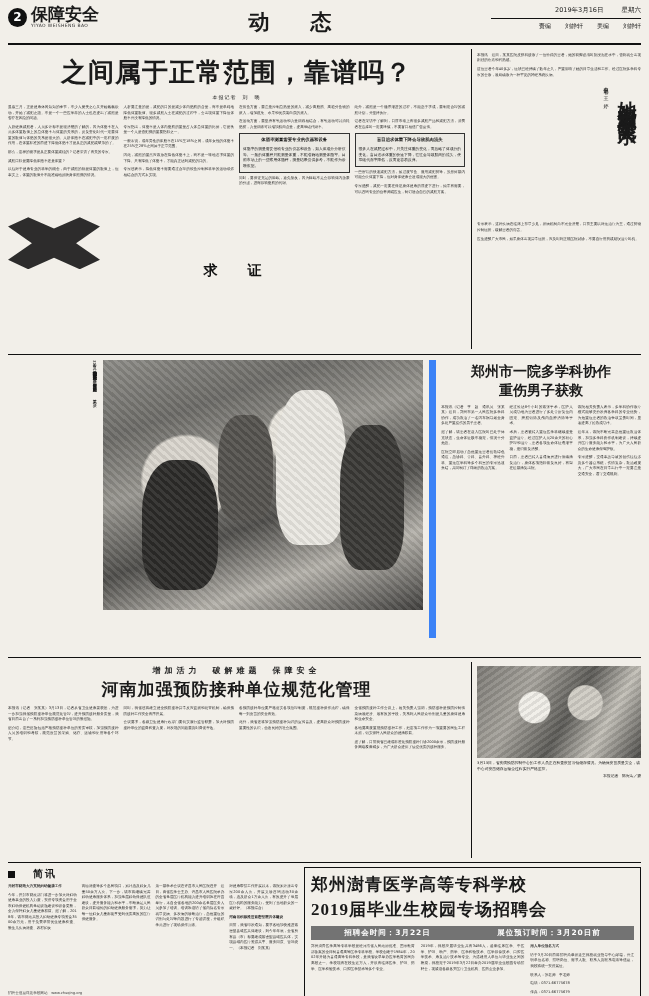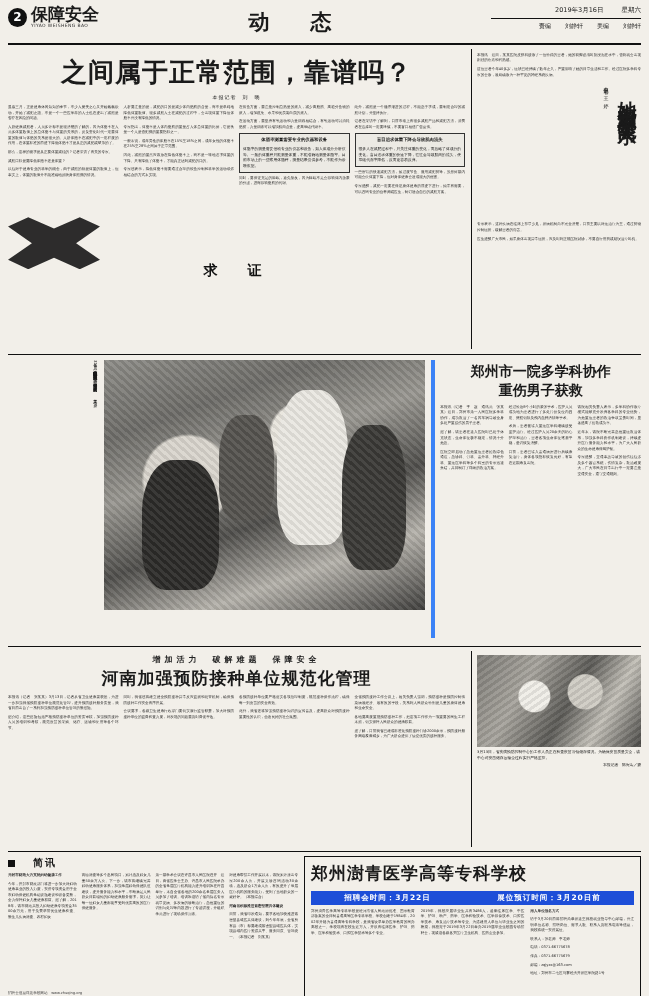"郑州市一院多学科协作" .midright { border-left: 4px solid #3b82f6 -> 7px solid #3b82f6 }
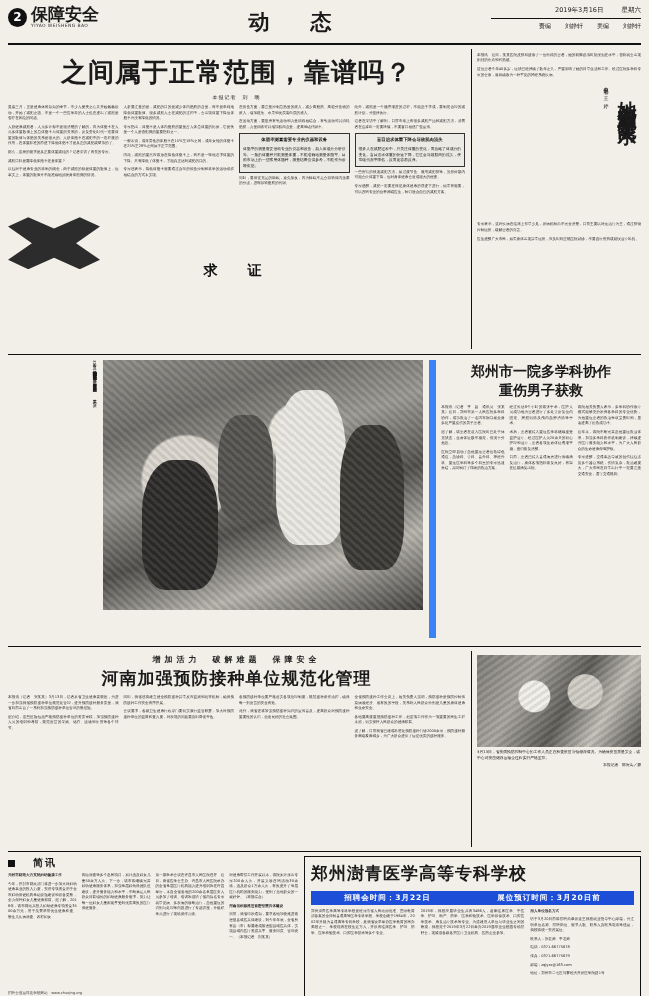"增加活力 破解难题 保障安全" .lowzone { margin-top: 8px -> 19px }
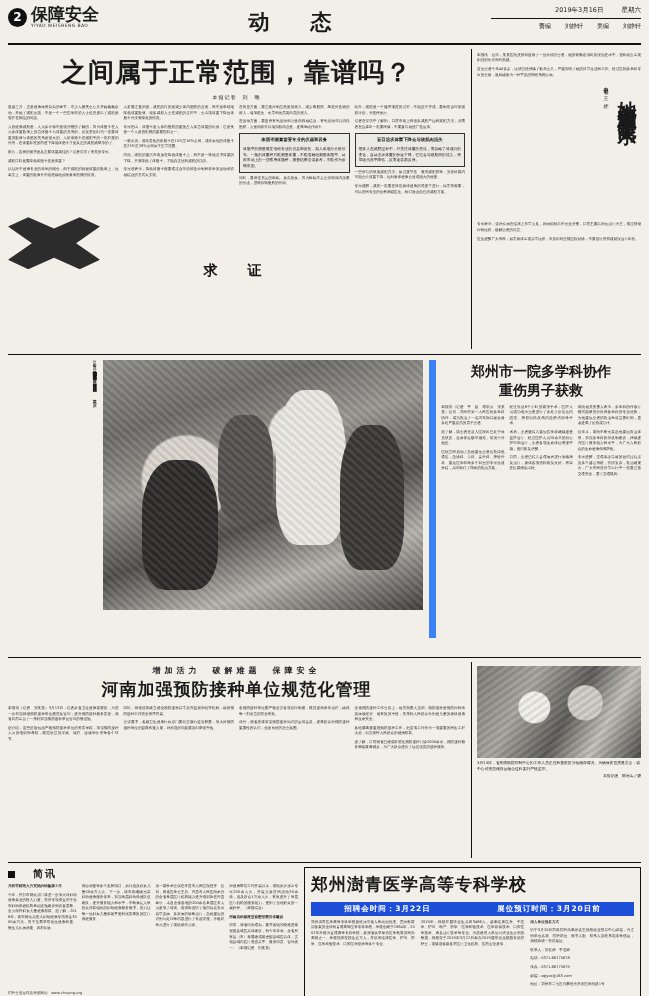"2019届毕业生校园专场招聘会" div.ad-title { html: none -> <div>2019届毕业生校园专场招聘会</div> }
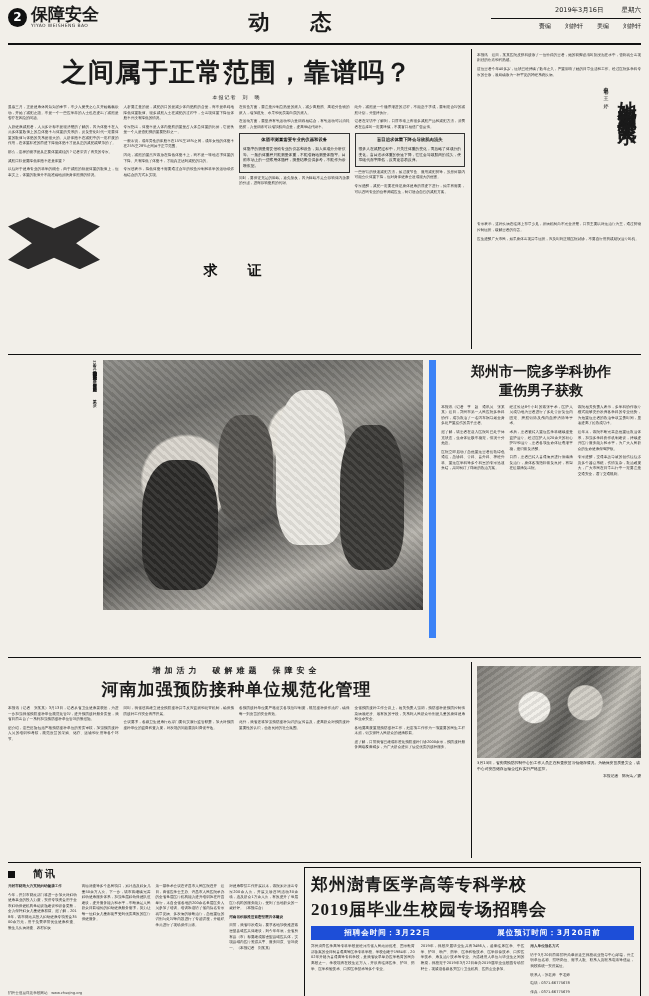"招聘会时间：3月22日" .ad-sub { background: #1d4ed8 -> #737373 }
